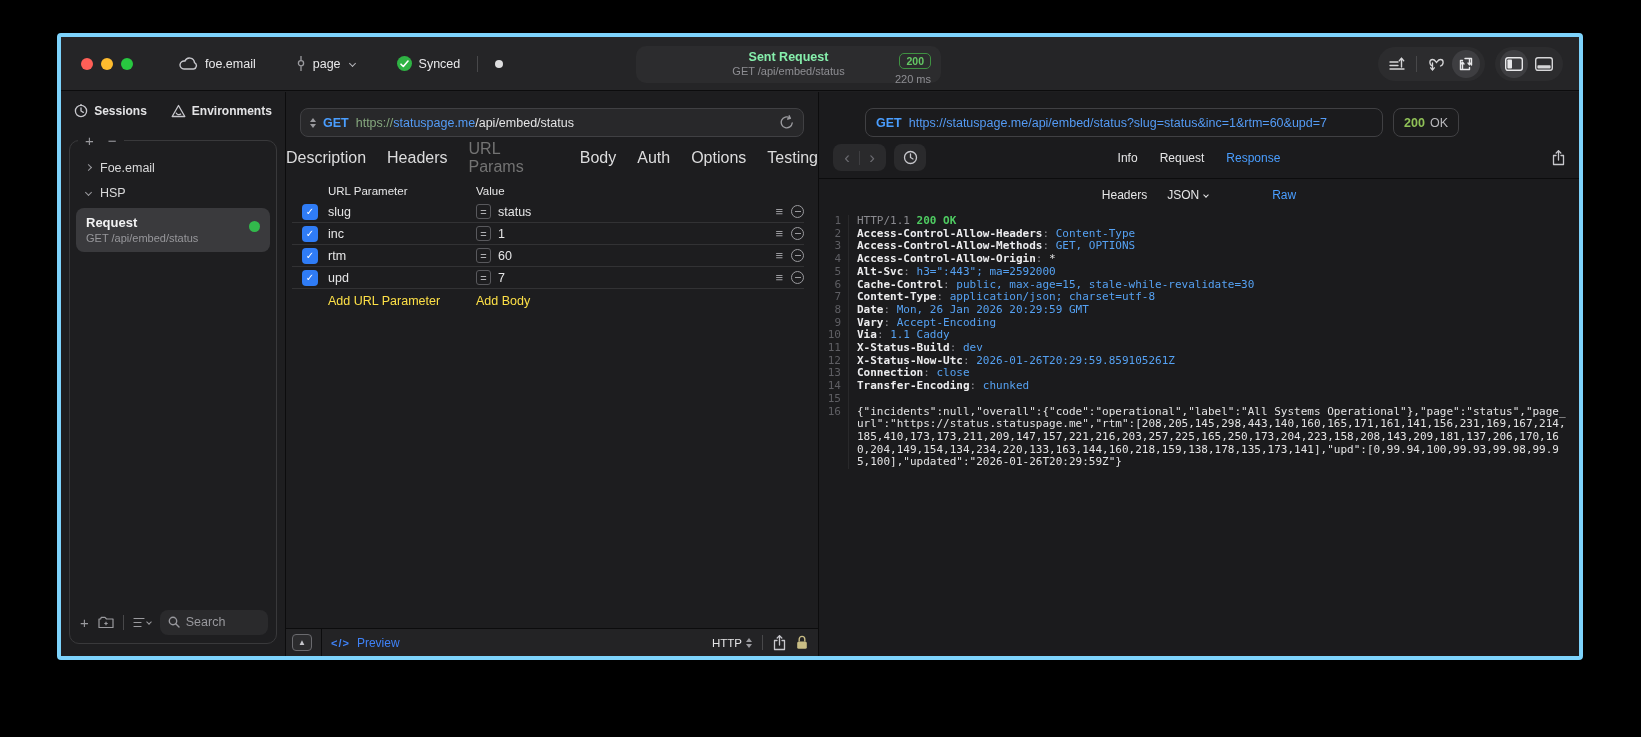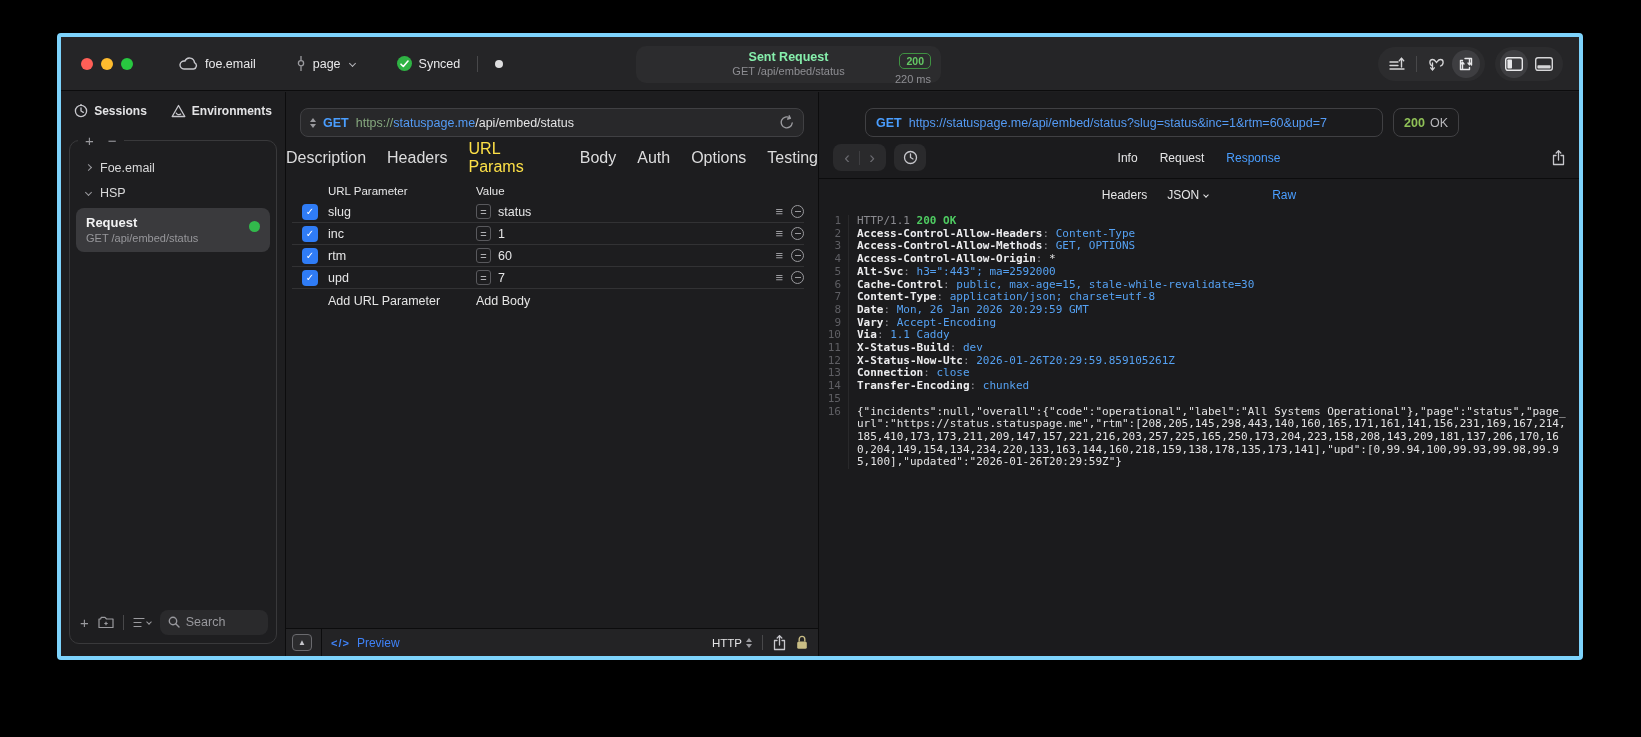"URL Params" .mid-tab.active { color: #fde047 -> #737373 }
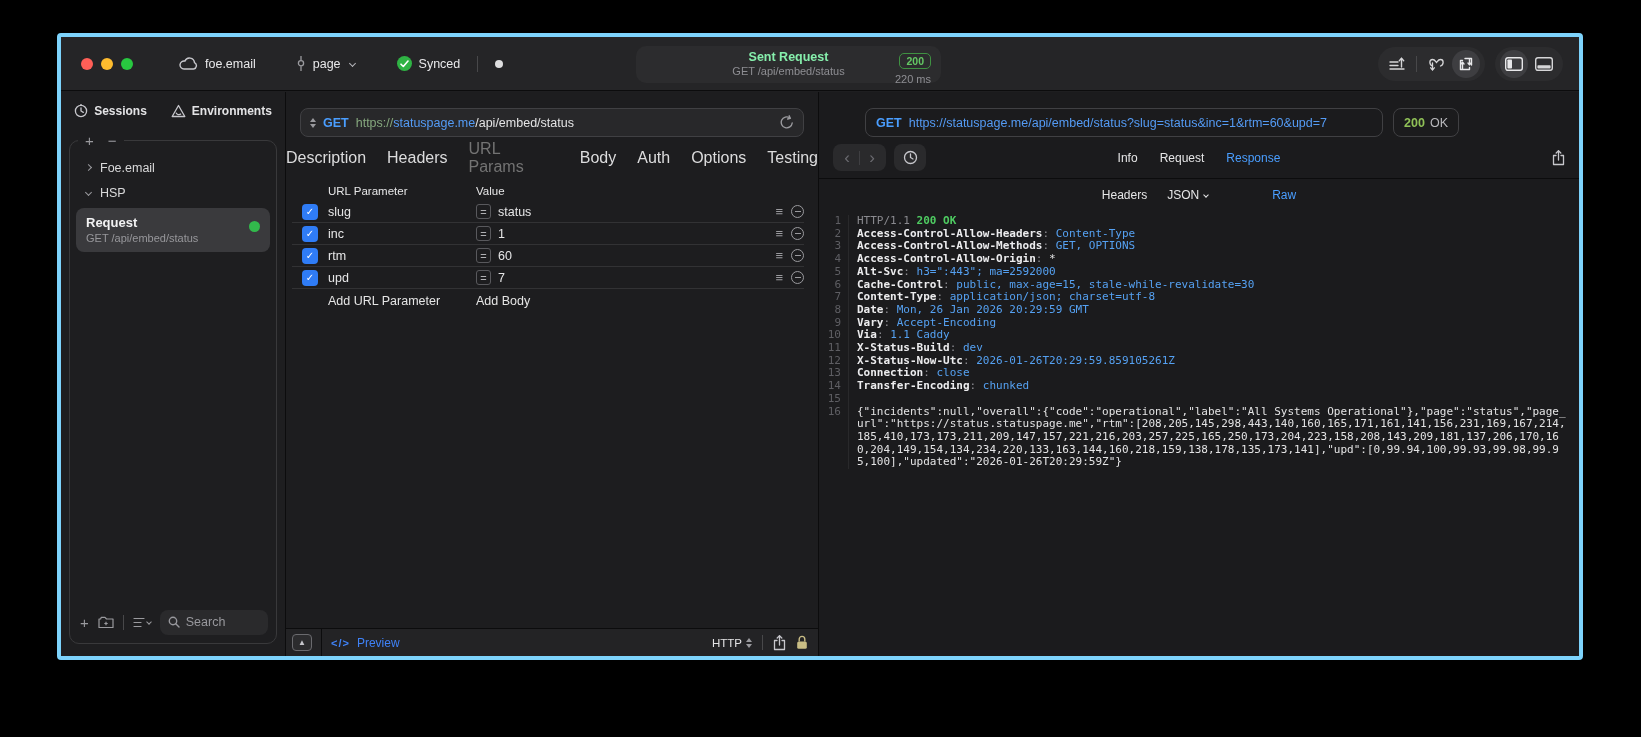"Add URL Parameter" .prow.addrow .c2, .prow.addrow .c3 { color: #e5e5e5 -> #fde047 }
